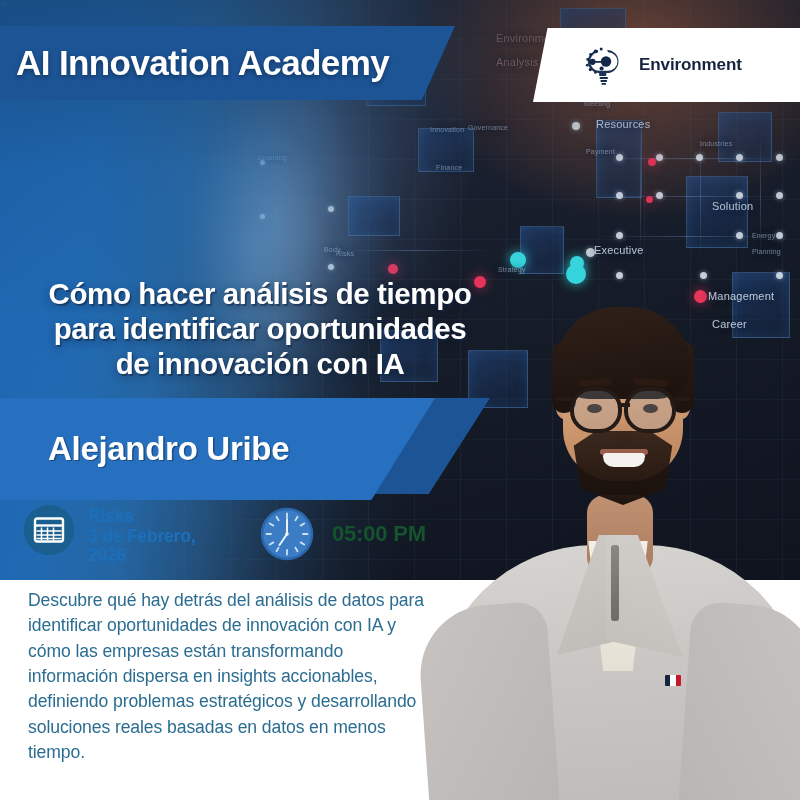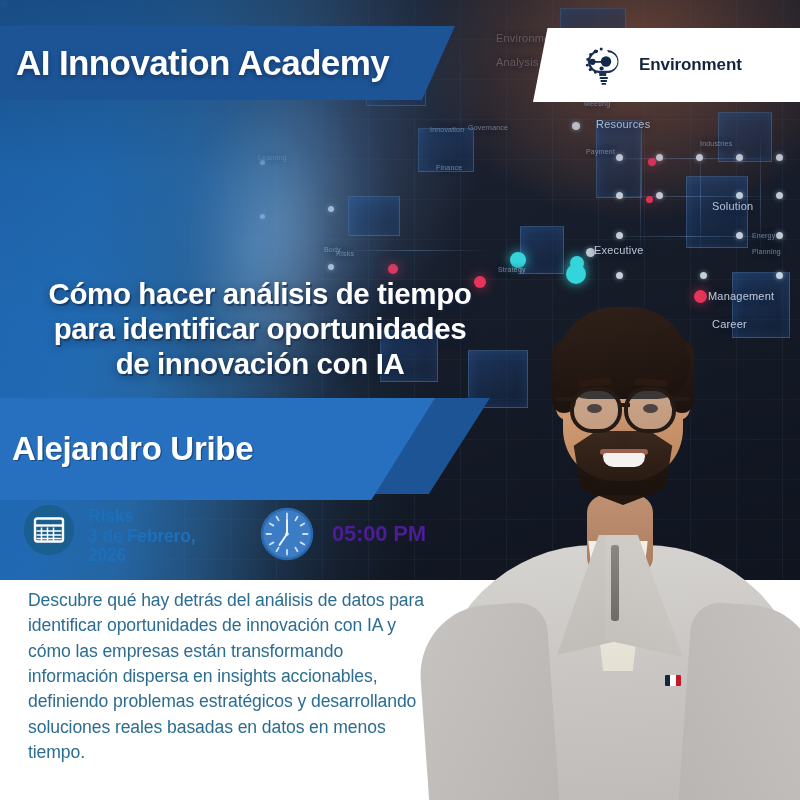"Alejandro Uribe" .speaker-name { margin-left: 32px -> 68px }
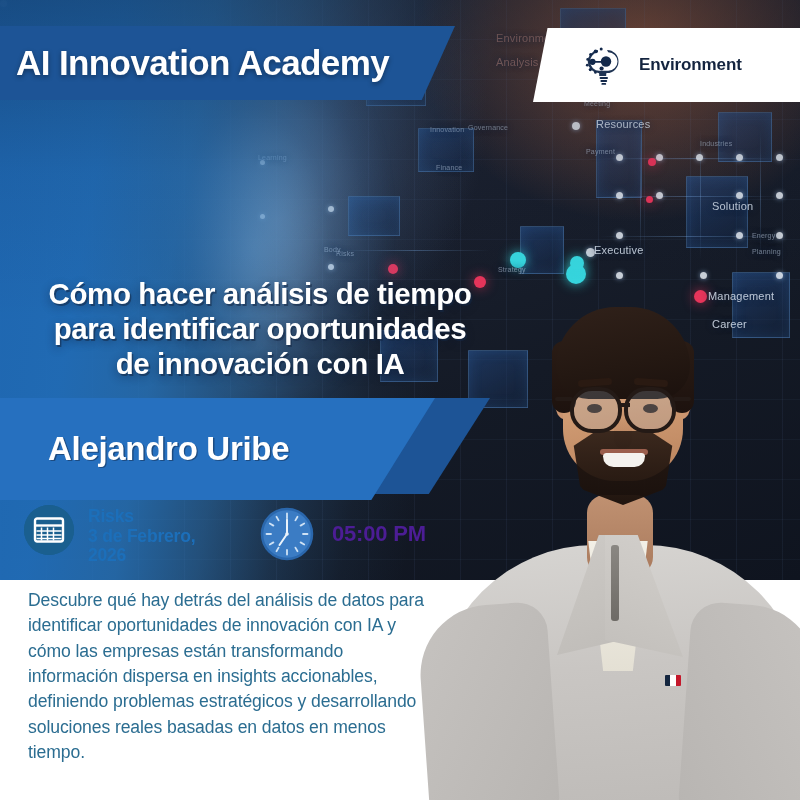"05:00 PM" .time-text { color: #4c1d95 -> #14532d }
